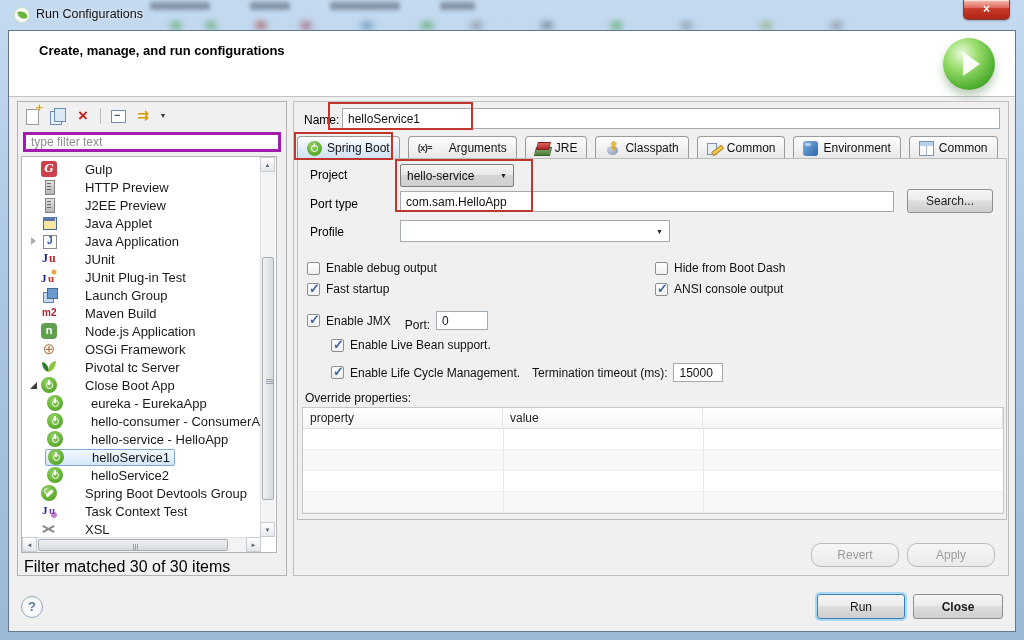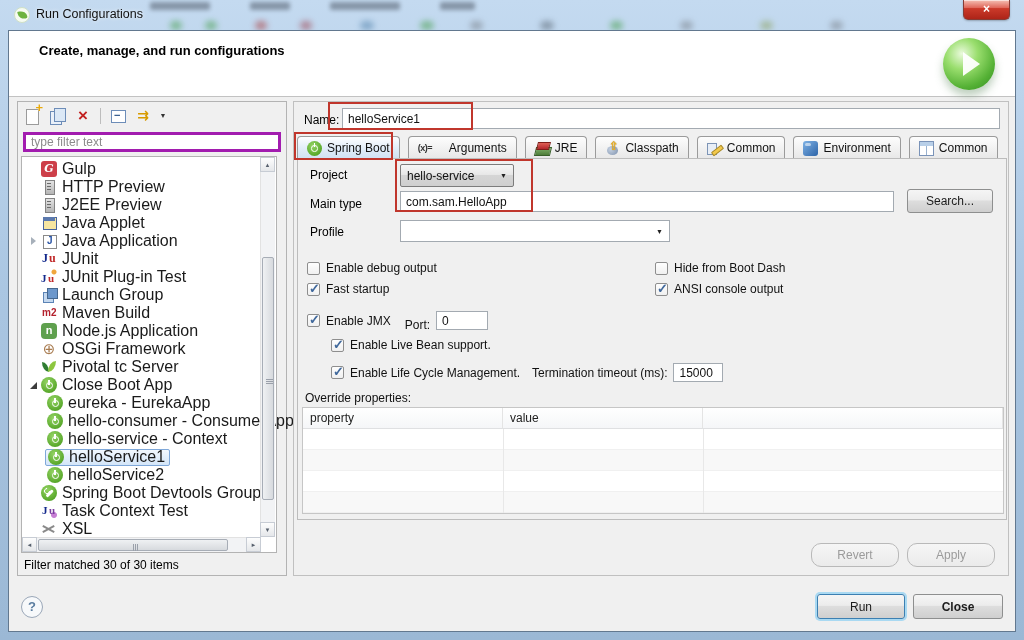"Gulp" .tlabel { font-size: 16px -> 13px; margin-left: none -> 23px }
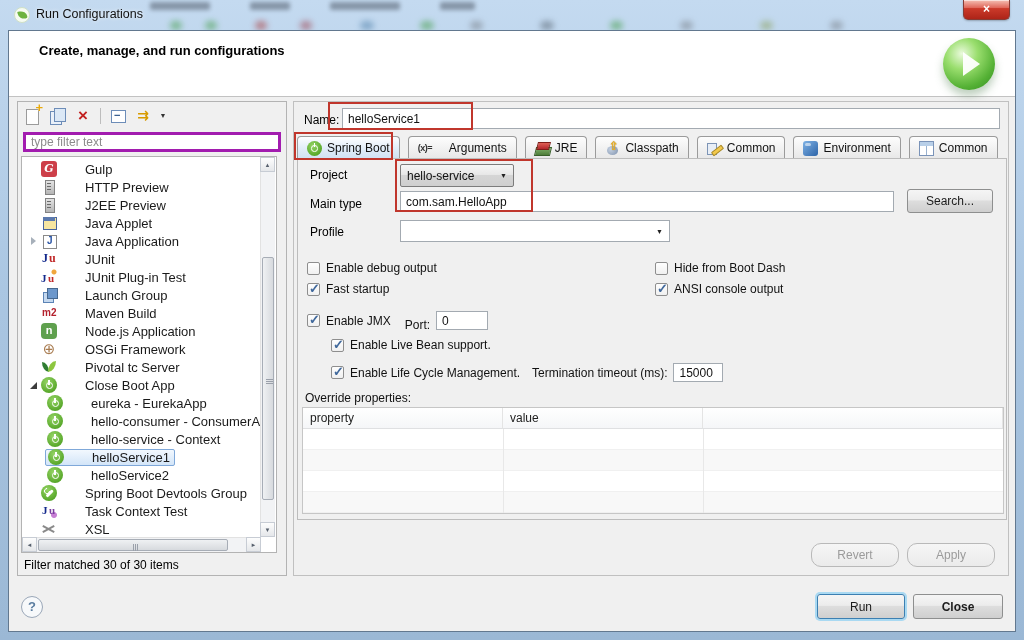"Main type" div.fld-label { text: Main -> Port }
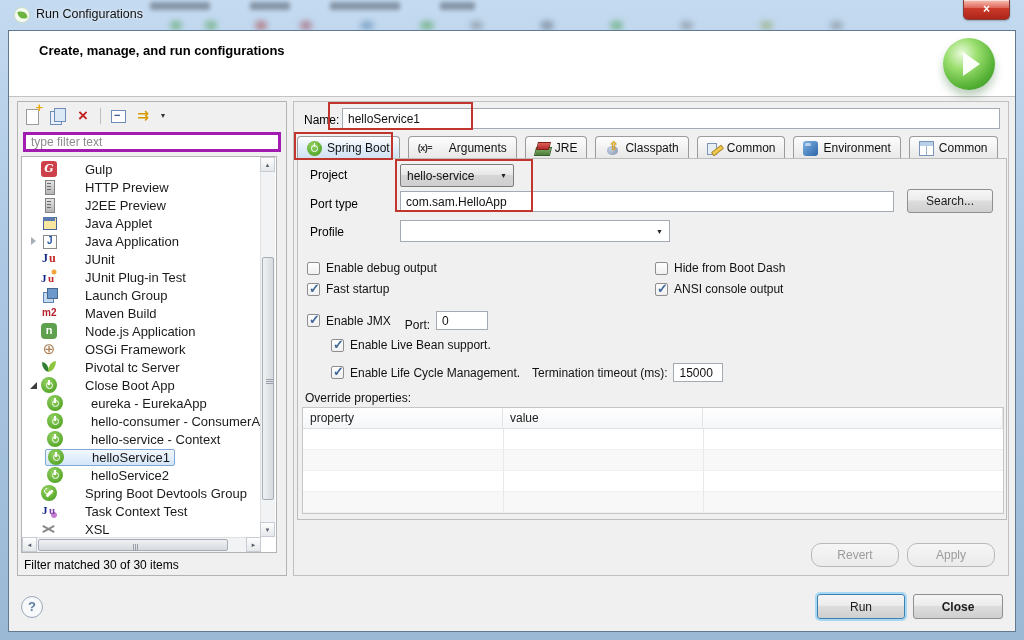"hello-service - Context" span.tlabel { text: Context -> HelloApp }
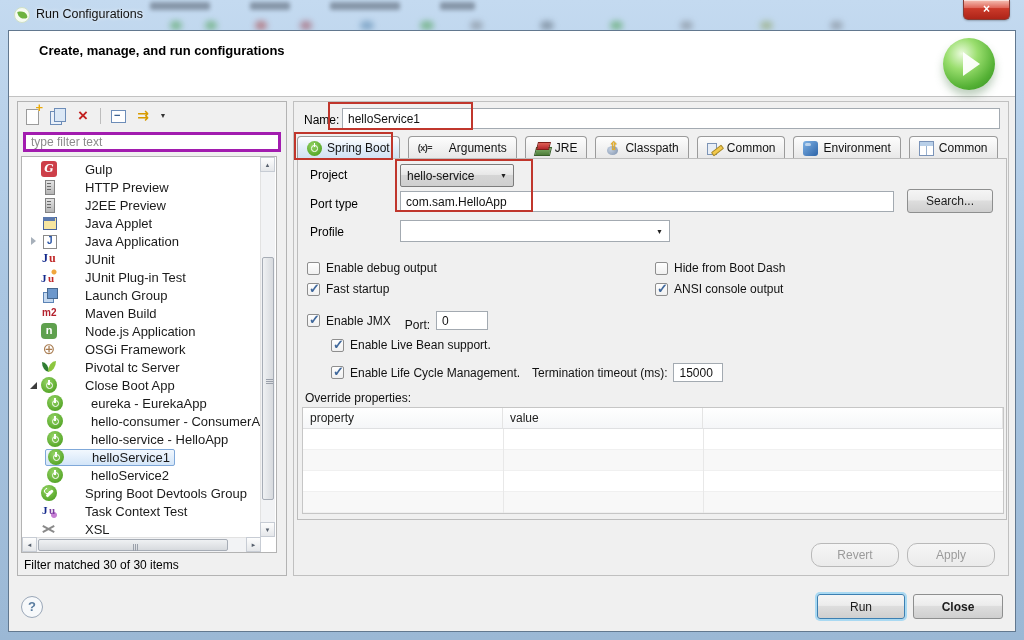"Filter matched 30 of 30" .lp-status { font-size: 12px -> 16px }
